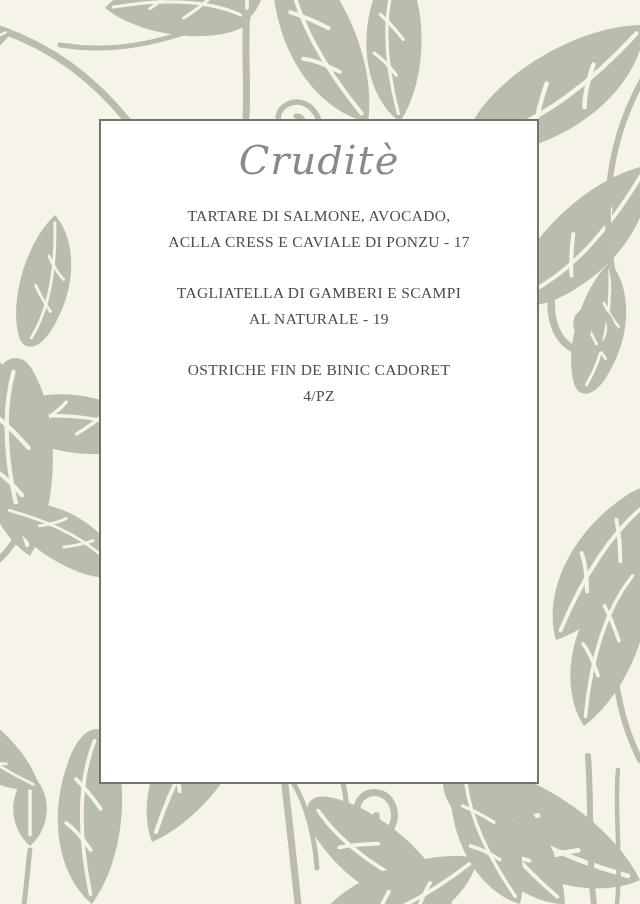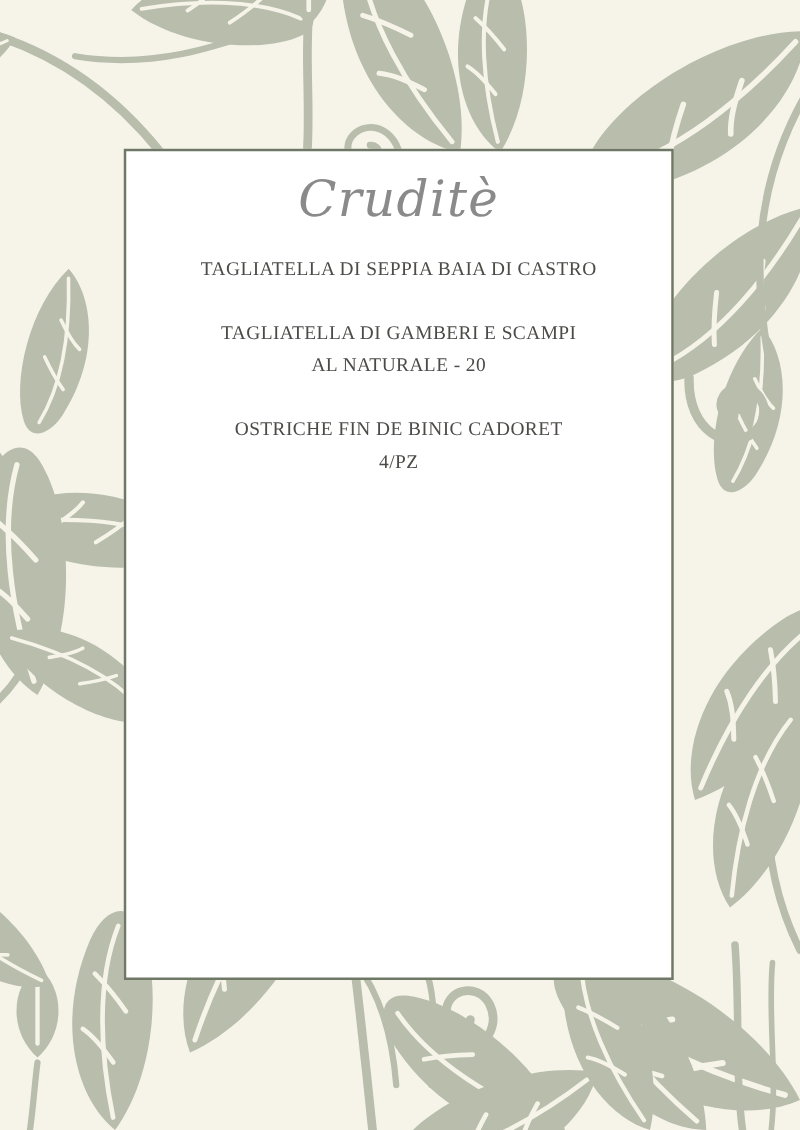"TARTARE DI SALMONE, AVOCADO," div.item { html: none -> <div> <div>TARTARE DI SALMONE, AVOCADO,</div> <div>ACLLA CRESS E CAVIALE DI PONZU - 17</div> </div> }
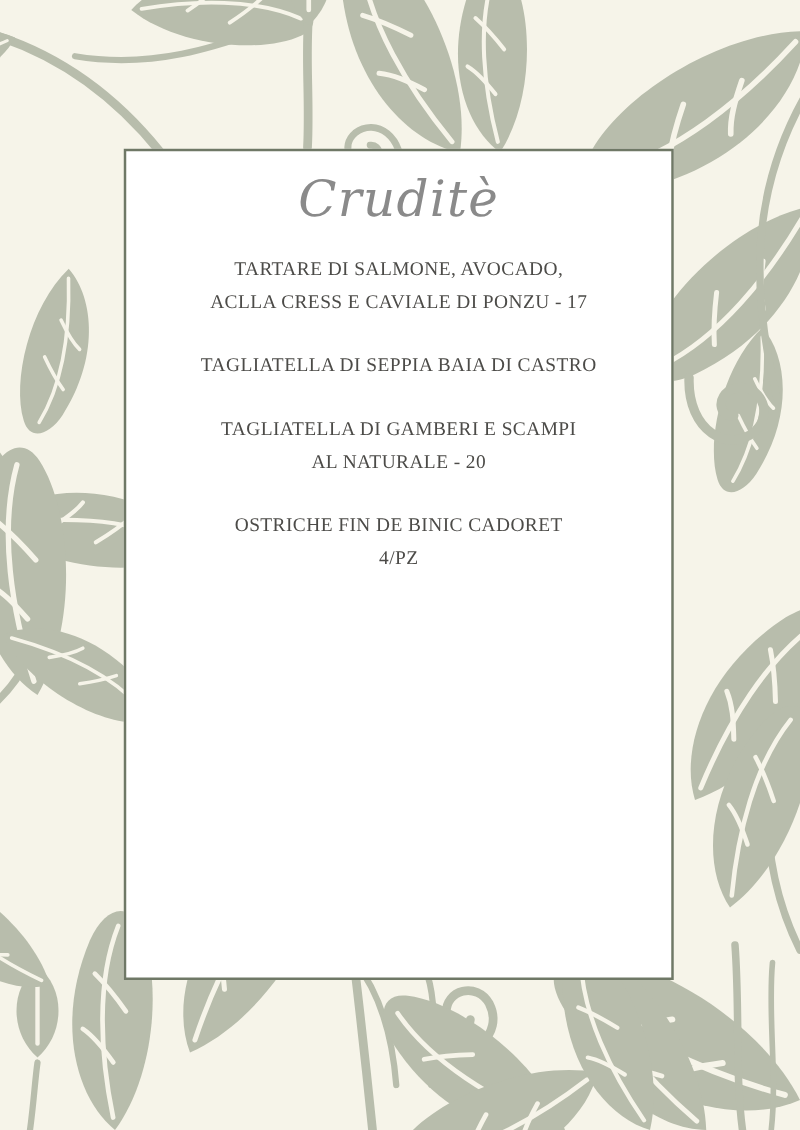"TAGLIATELLA DI SEPPIA BAIA DI" div.line { html: <div>TAGLIATELLA DI SEPPIA BAIA DI CASTRO</div> -> none }
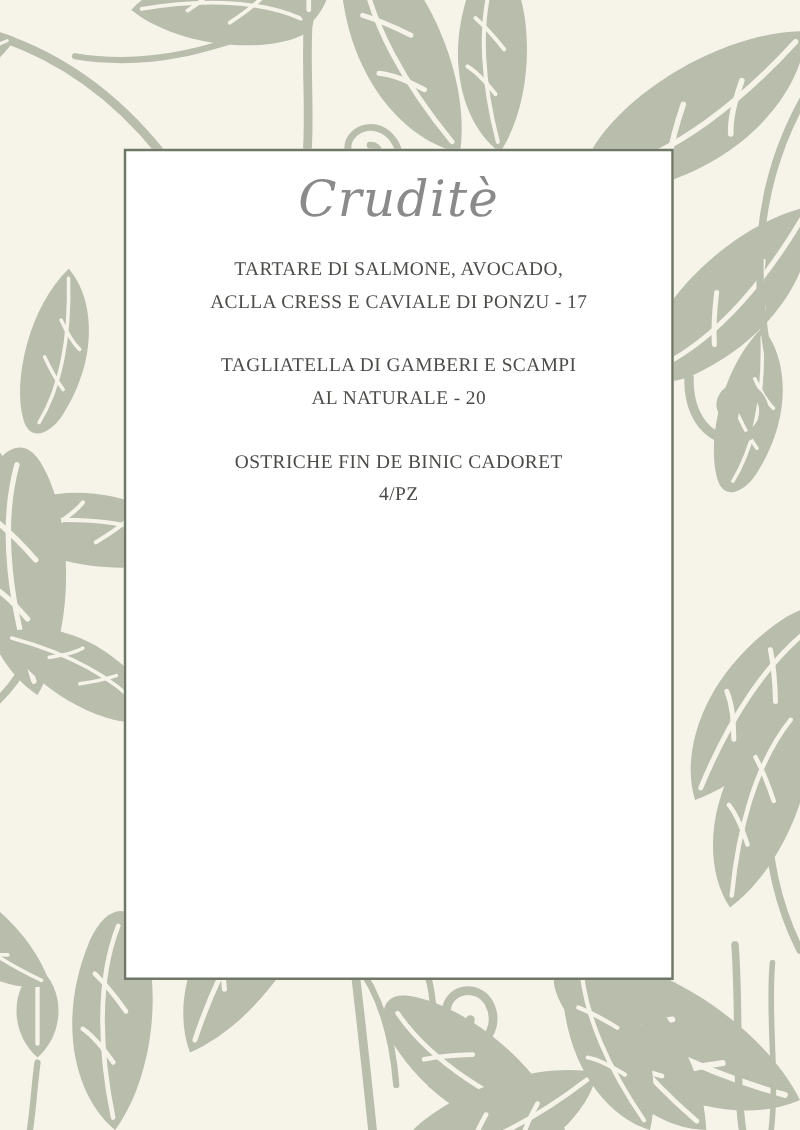"AL NATURALE - 20" div.line { text: 20 -> 19 }
